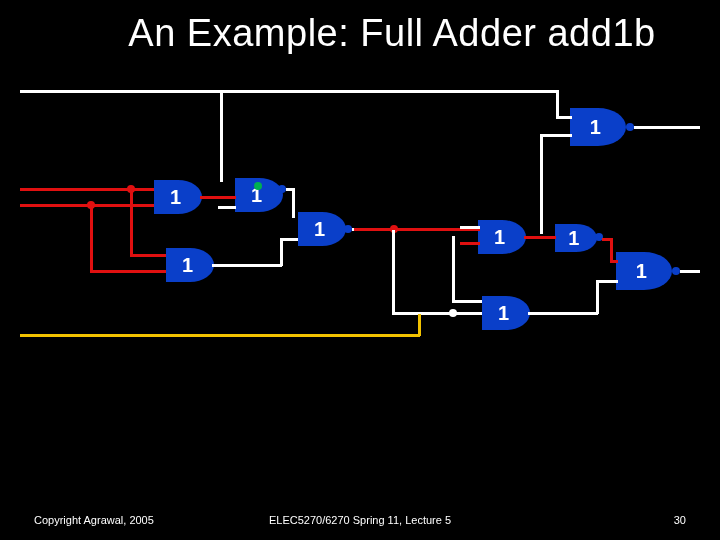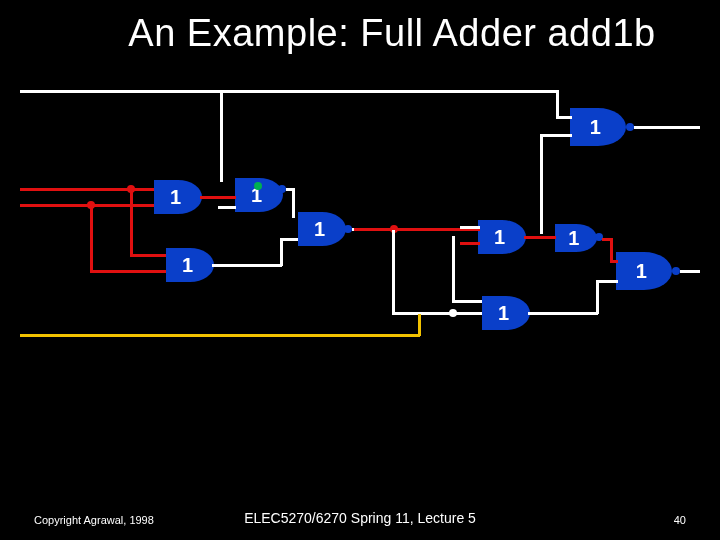"Copyright Agrawal, 1998" div.footer-left { text: 1998 -> 2005 }
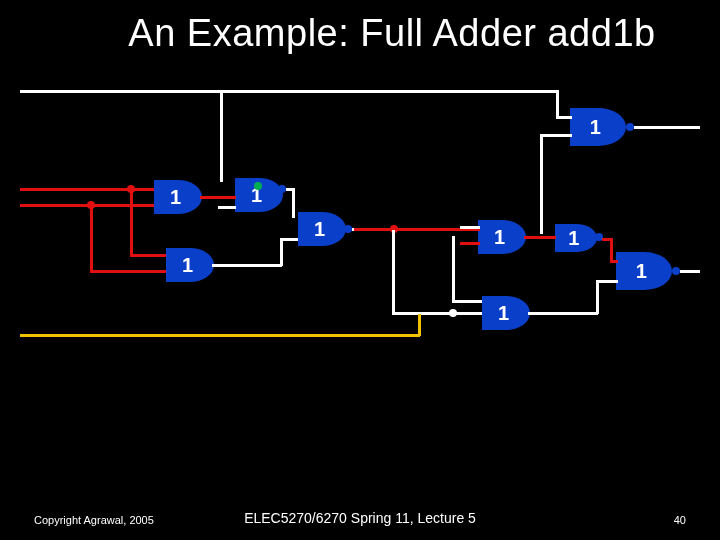"ELEC5270/6270 Spring 11, Lecture 5" .footer-center { font-size: 14px -> 11px }
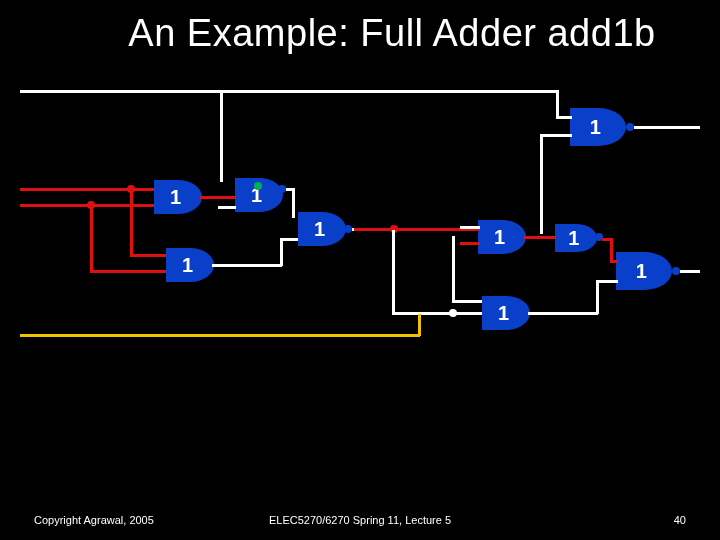"40" div.footer-right { text: 40 -> 30 }
